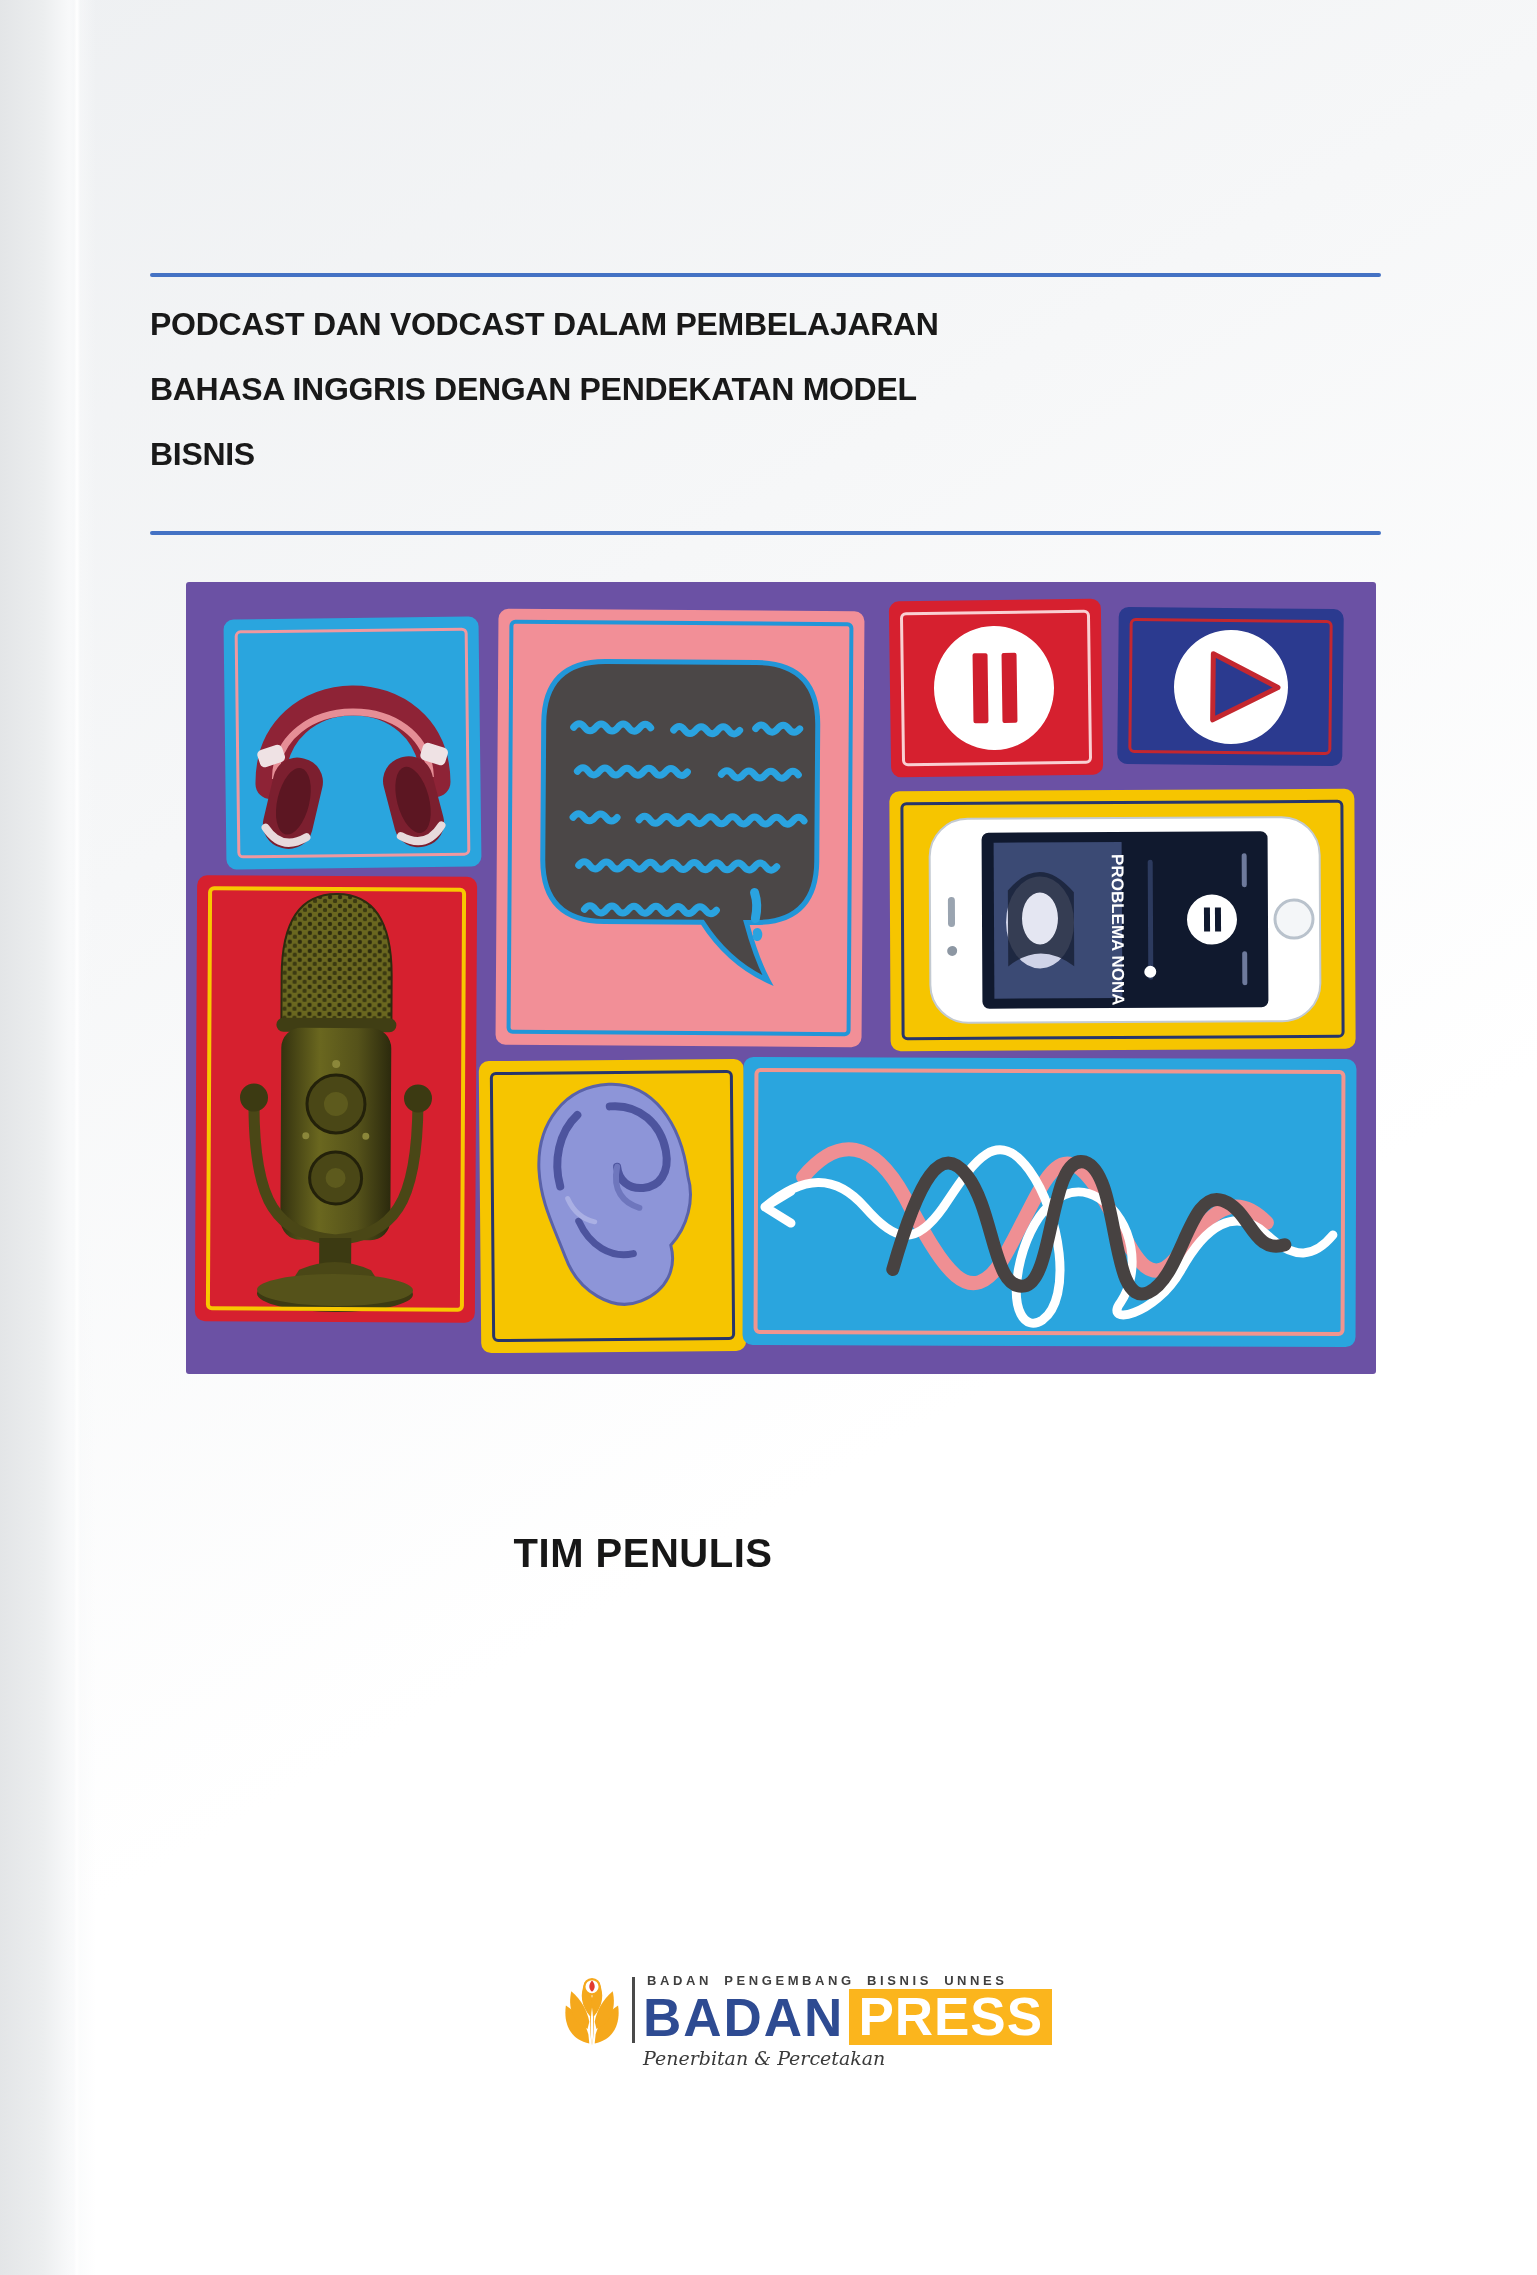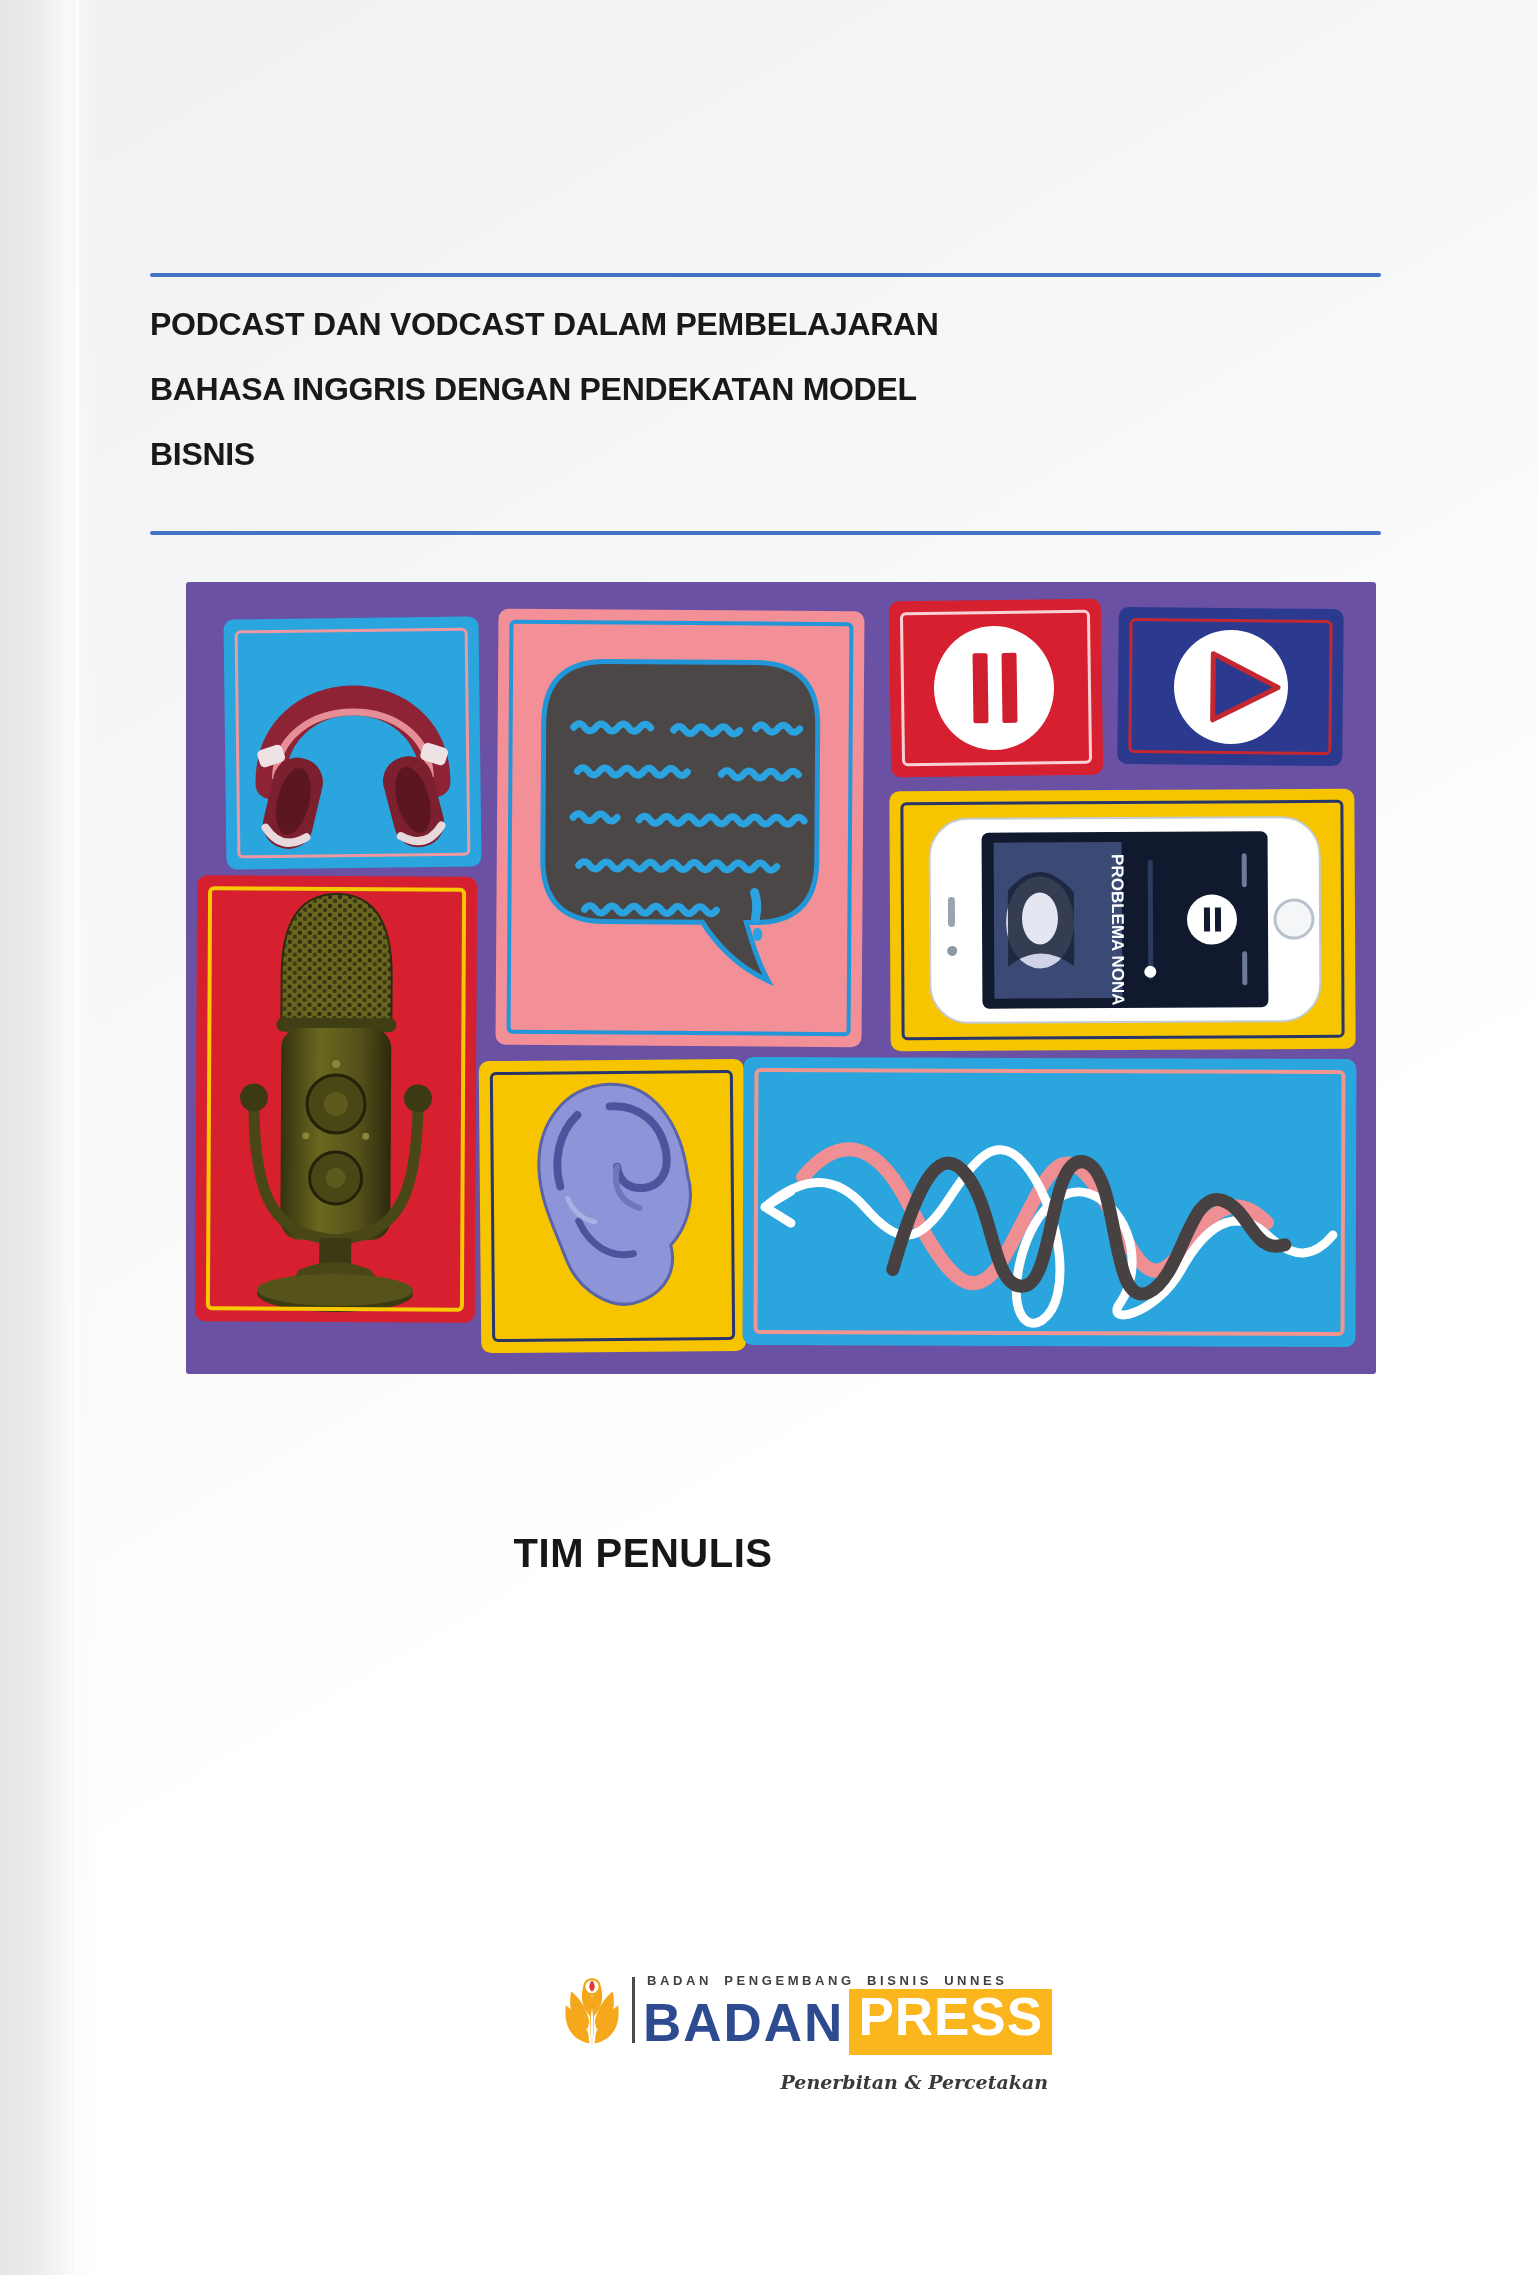"PRESS" .pub-name-secondary { padding: 1px 9px 12px 9px -> 1px 9px 2px 9px }
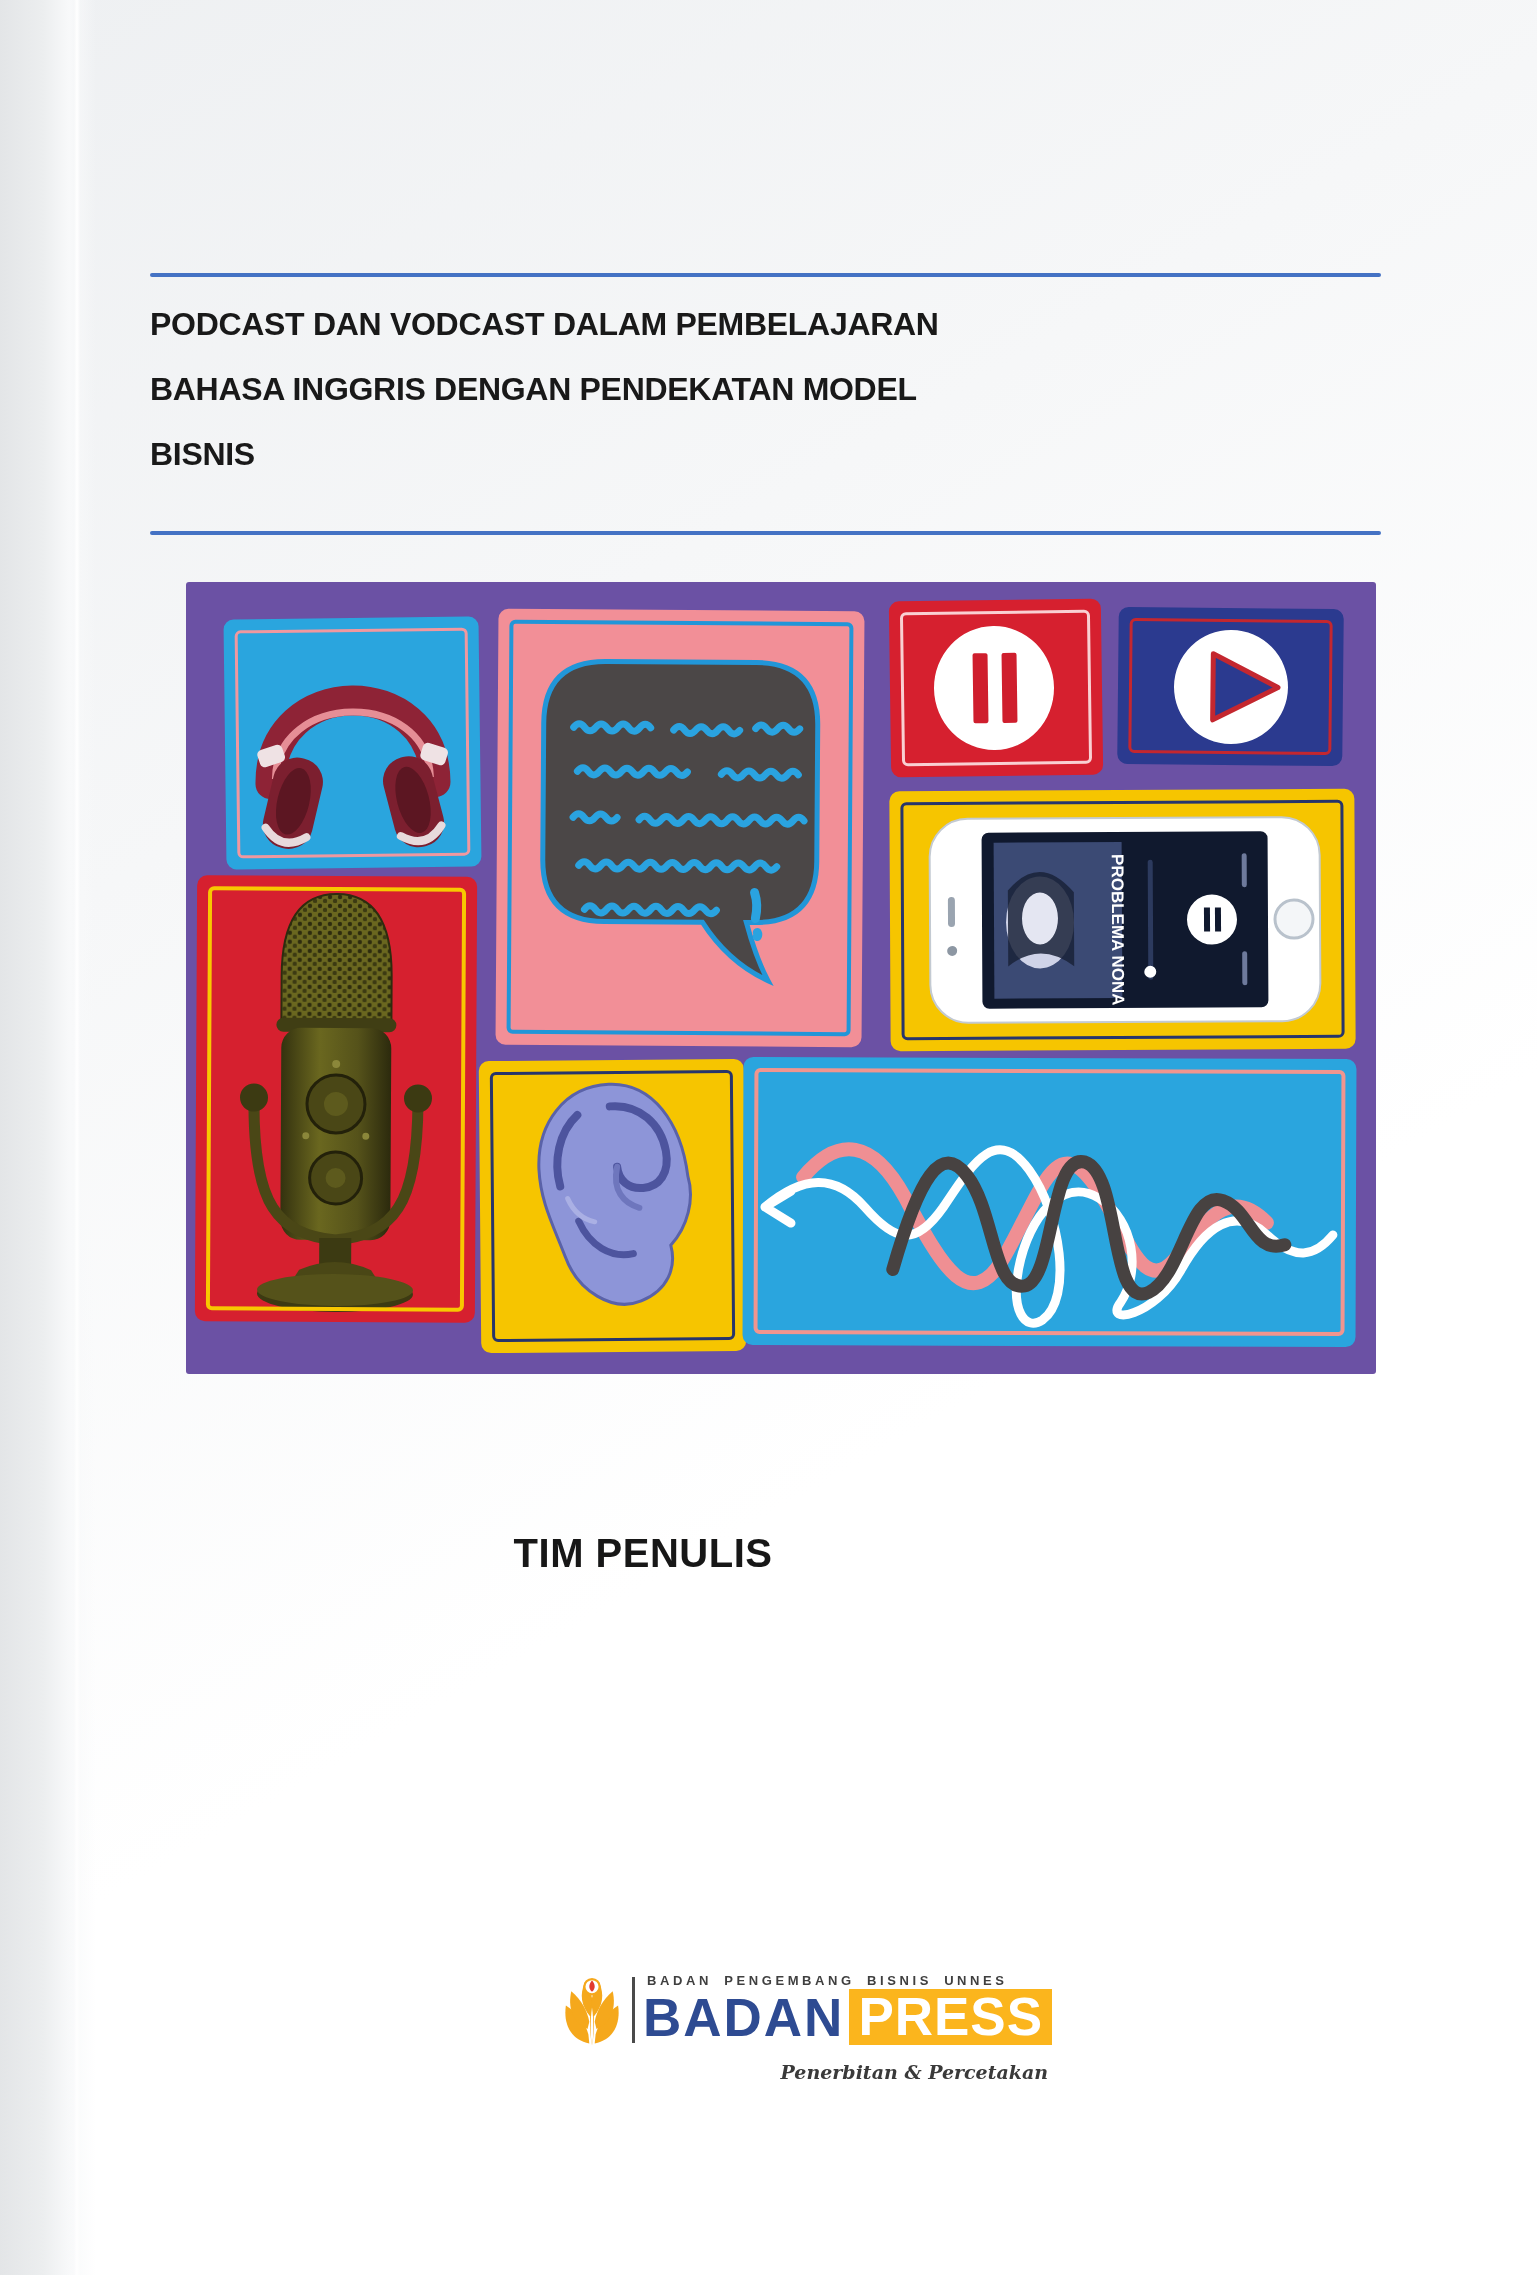"Penerbitan & Percetakan" .pub-tagline-bottom { font-weight: bold -> normal; margin-top: 16px -> 2px; text-align: right -> none }
